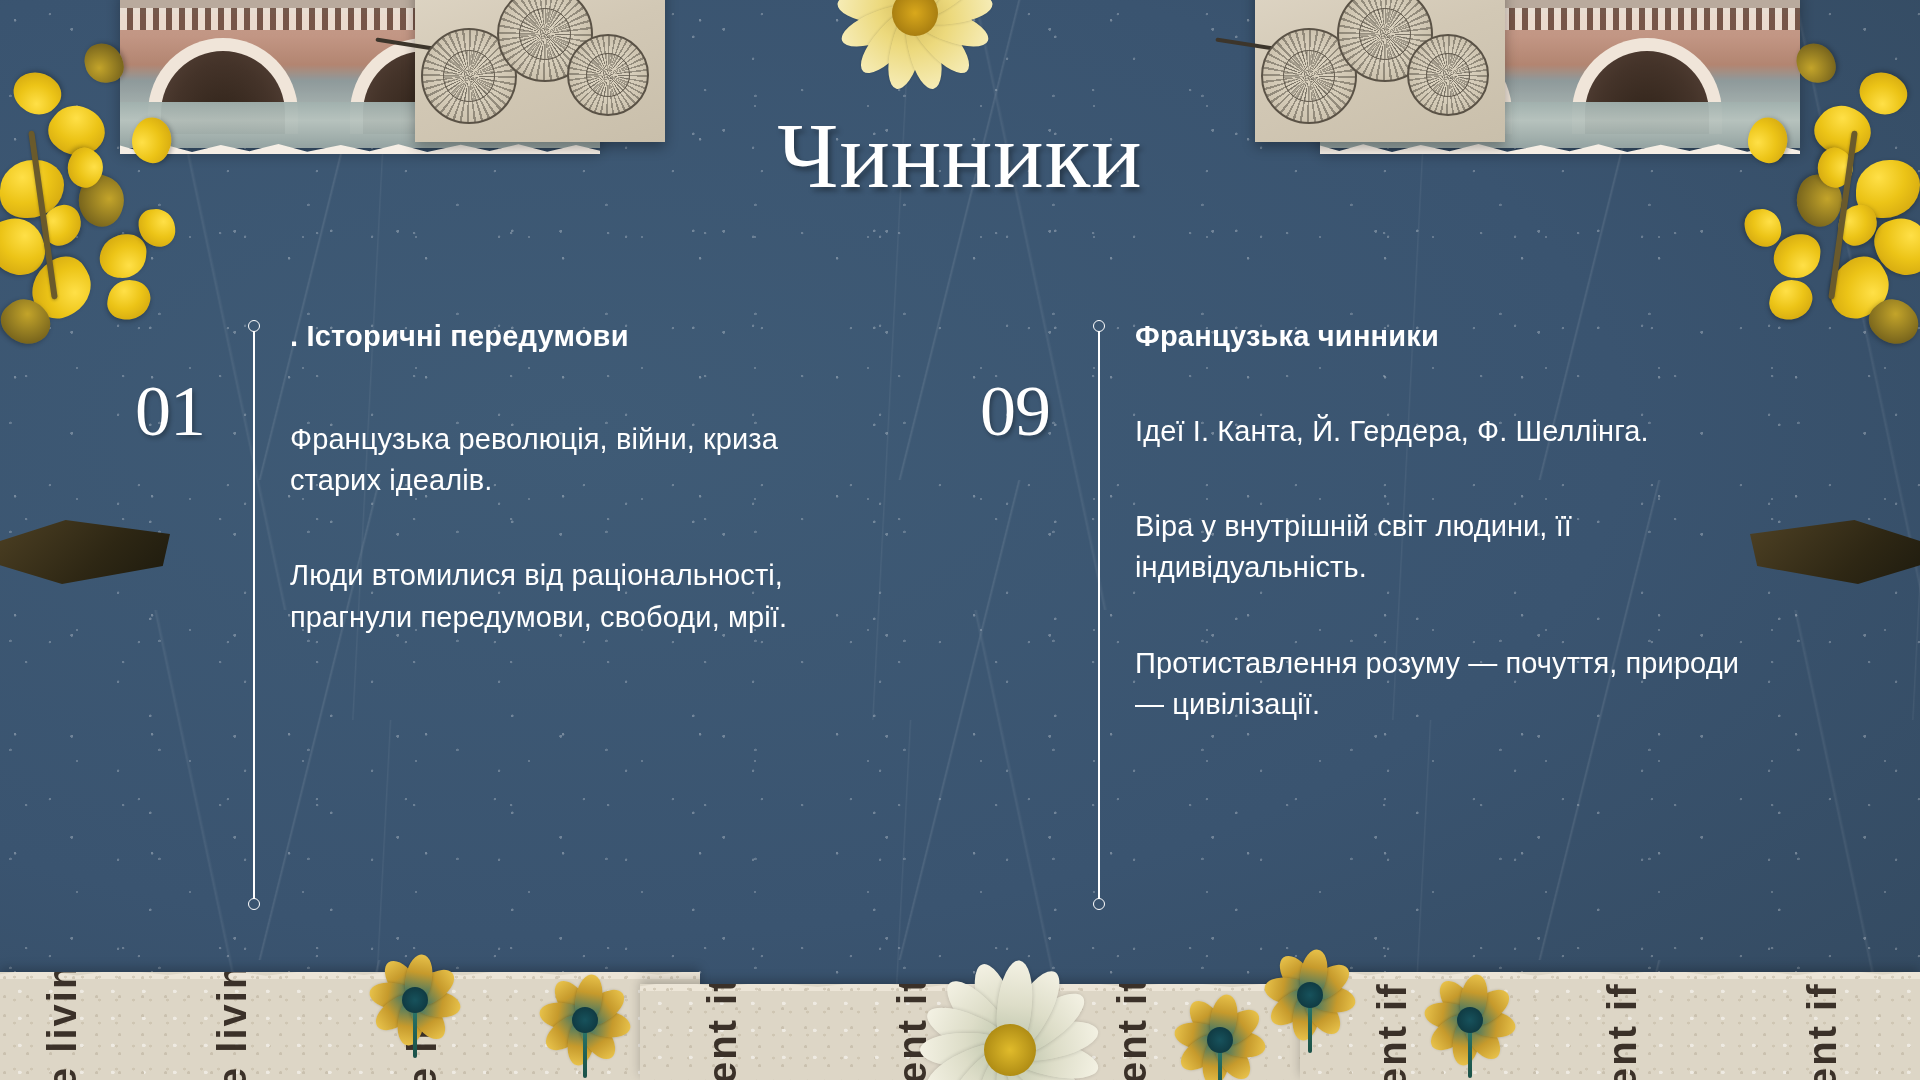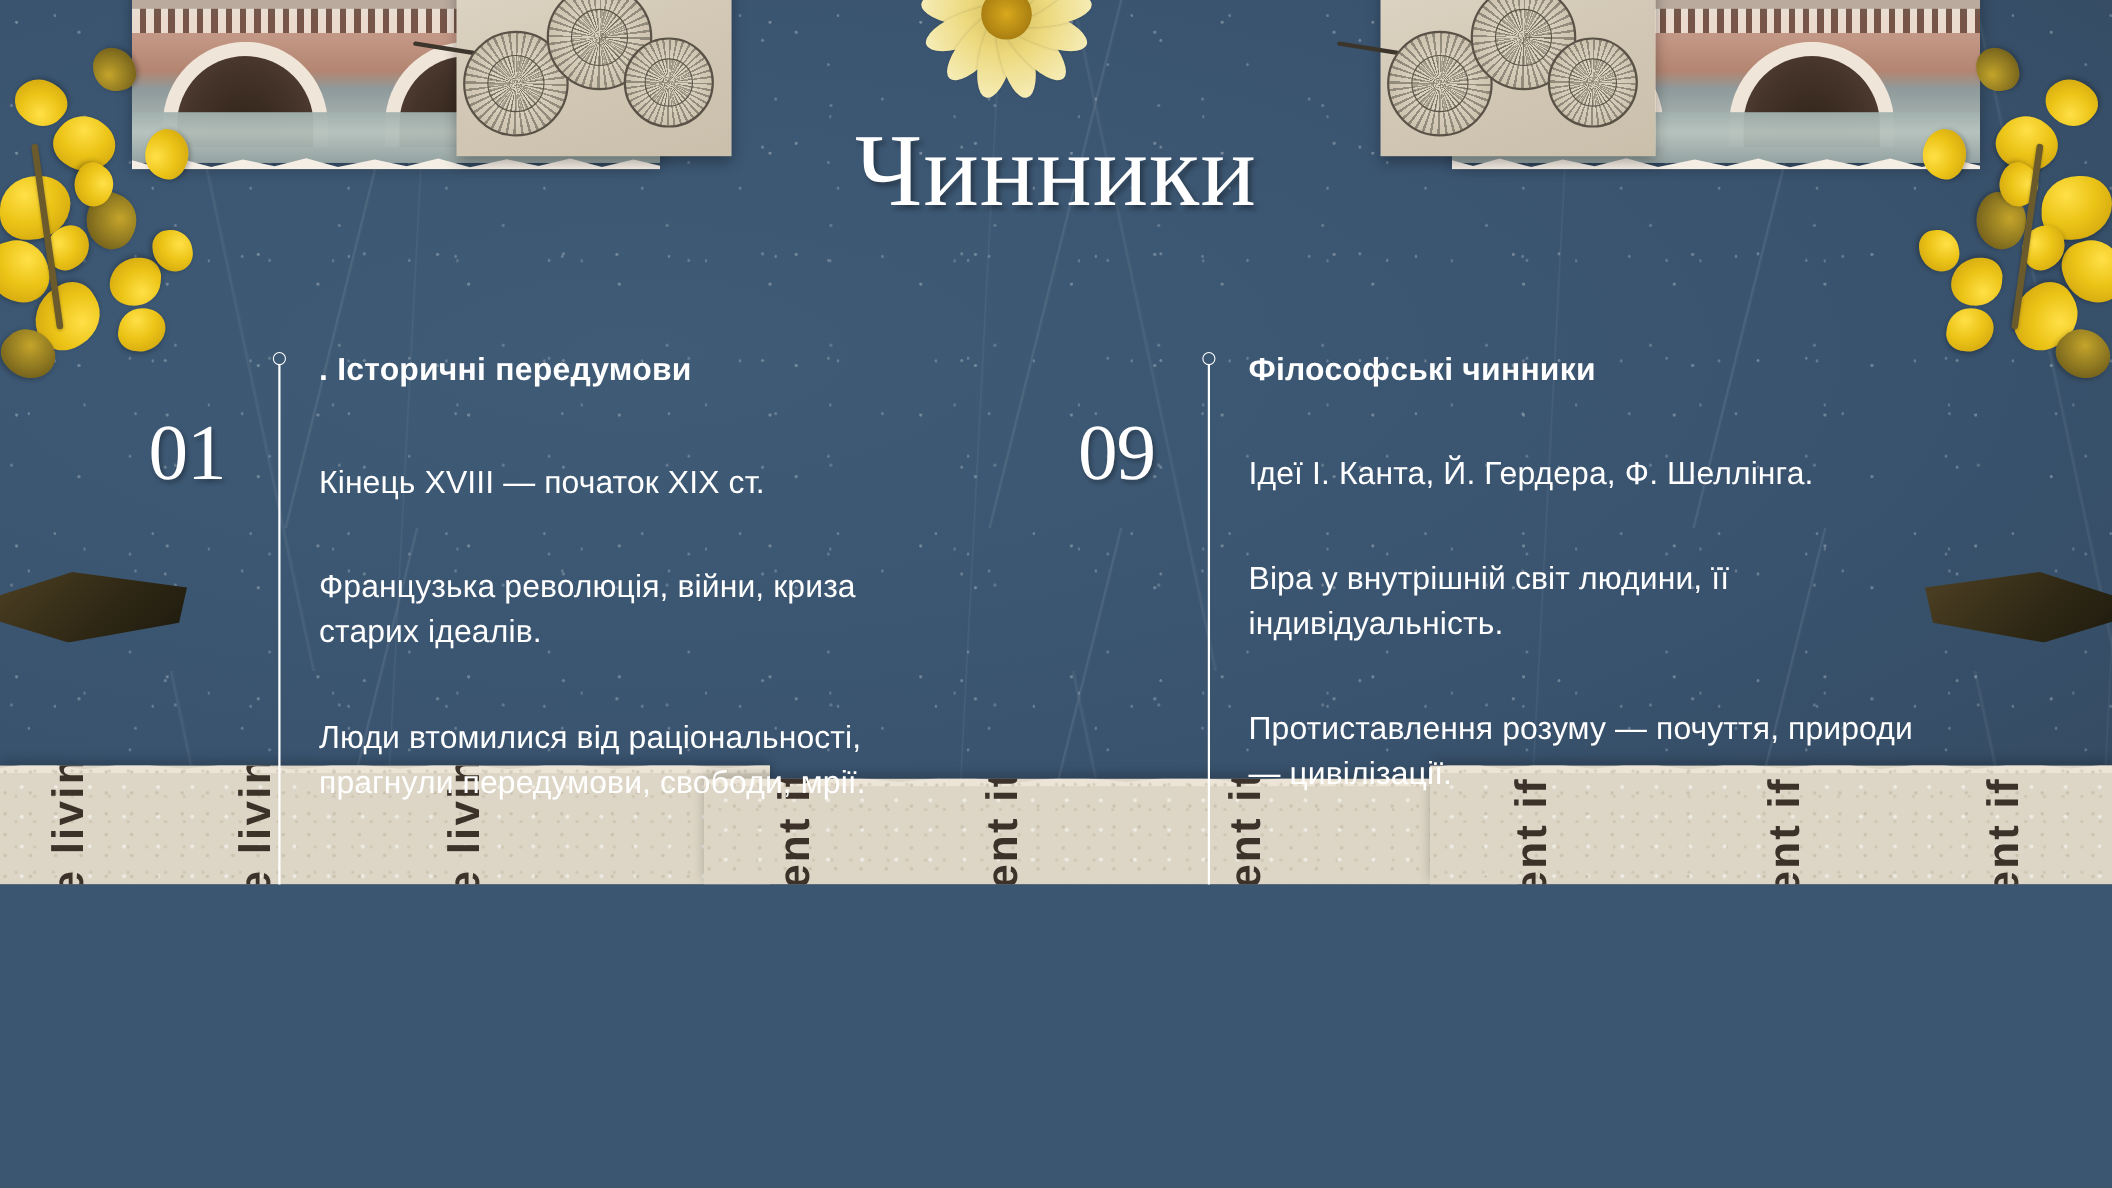"Чинники" #slide { height: 804px -> 1080px }
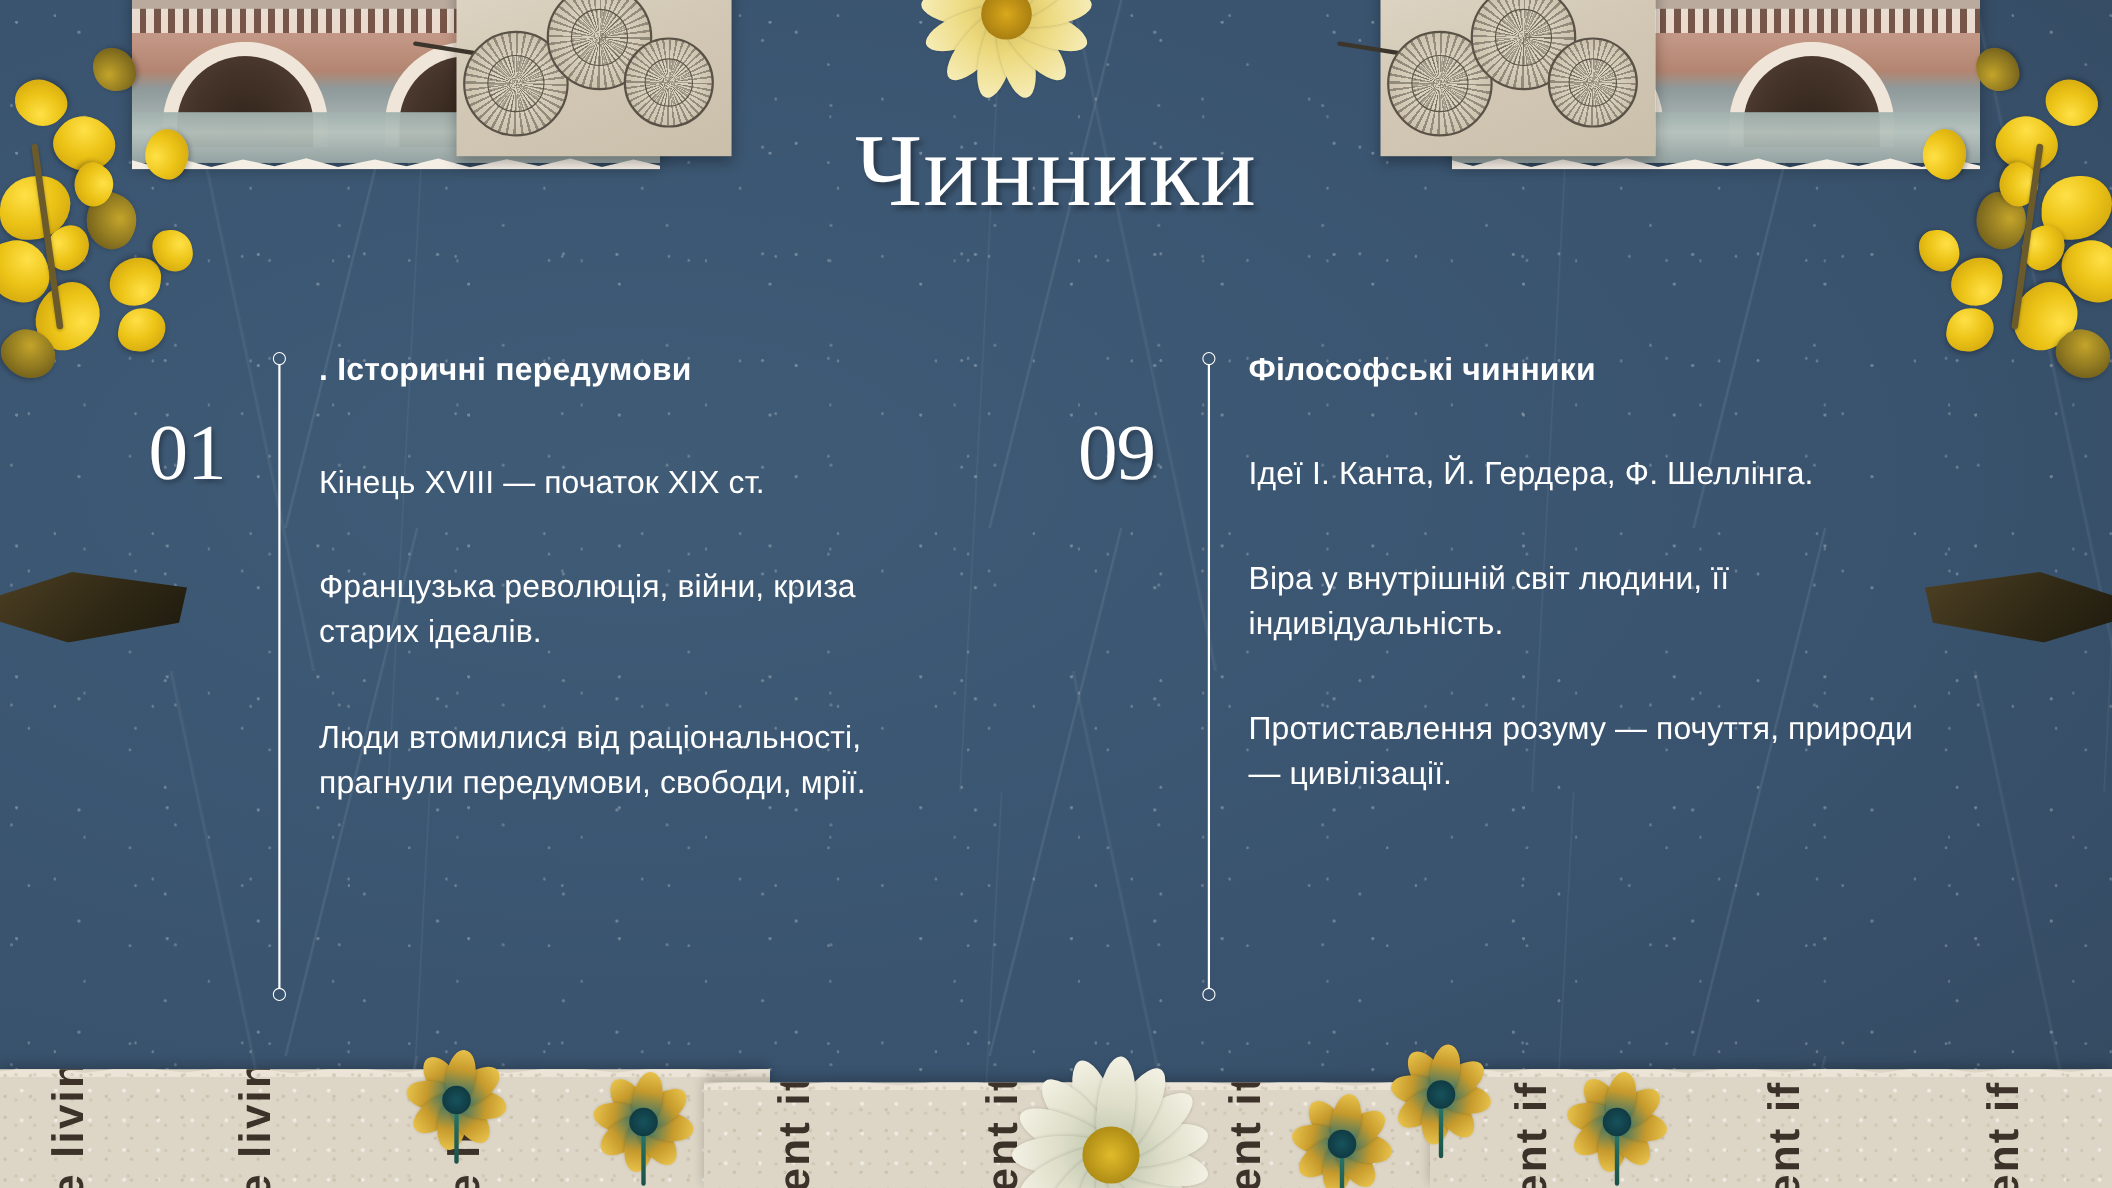"Філософські чинники" p.heading { text: Філософські -> Французька }
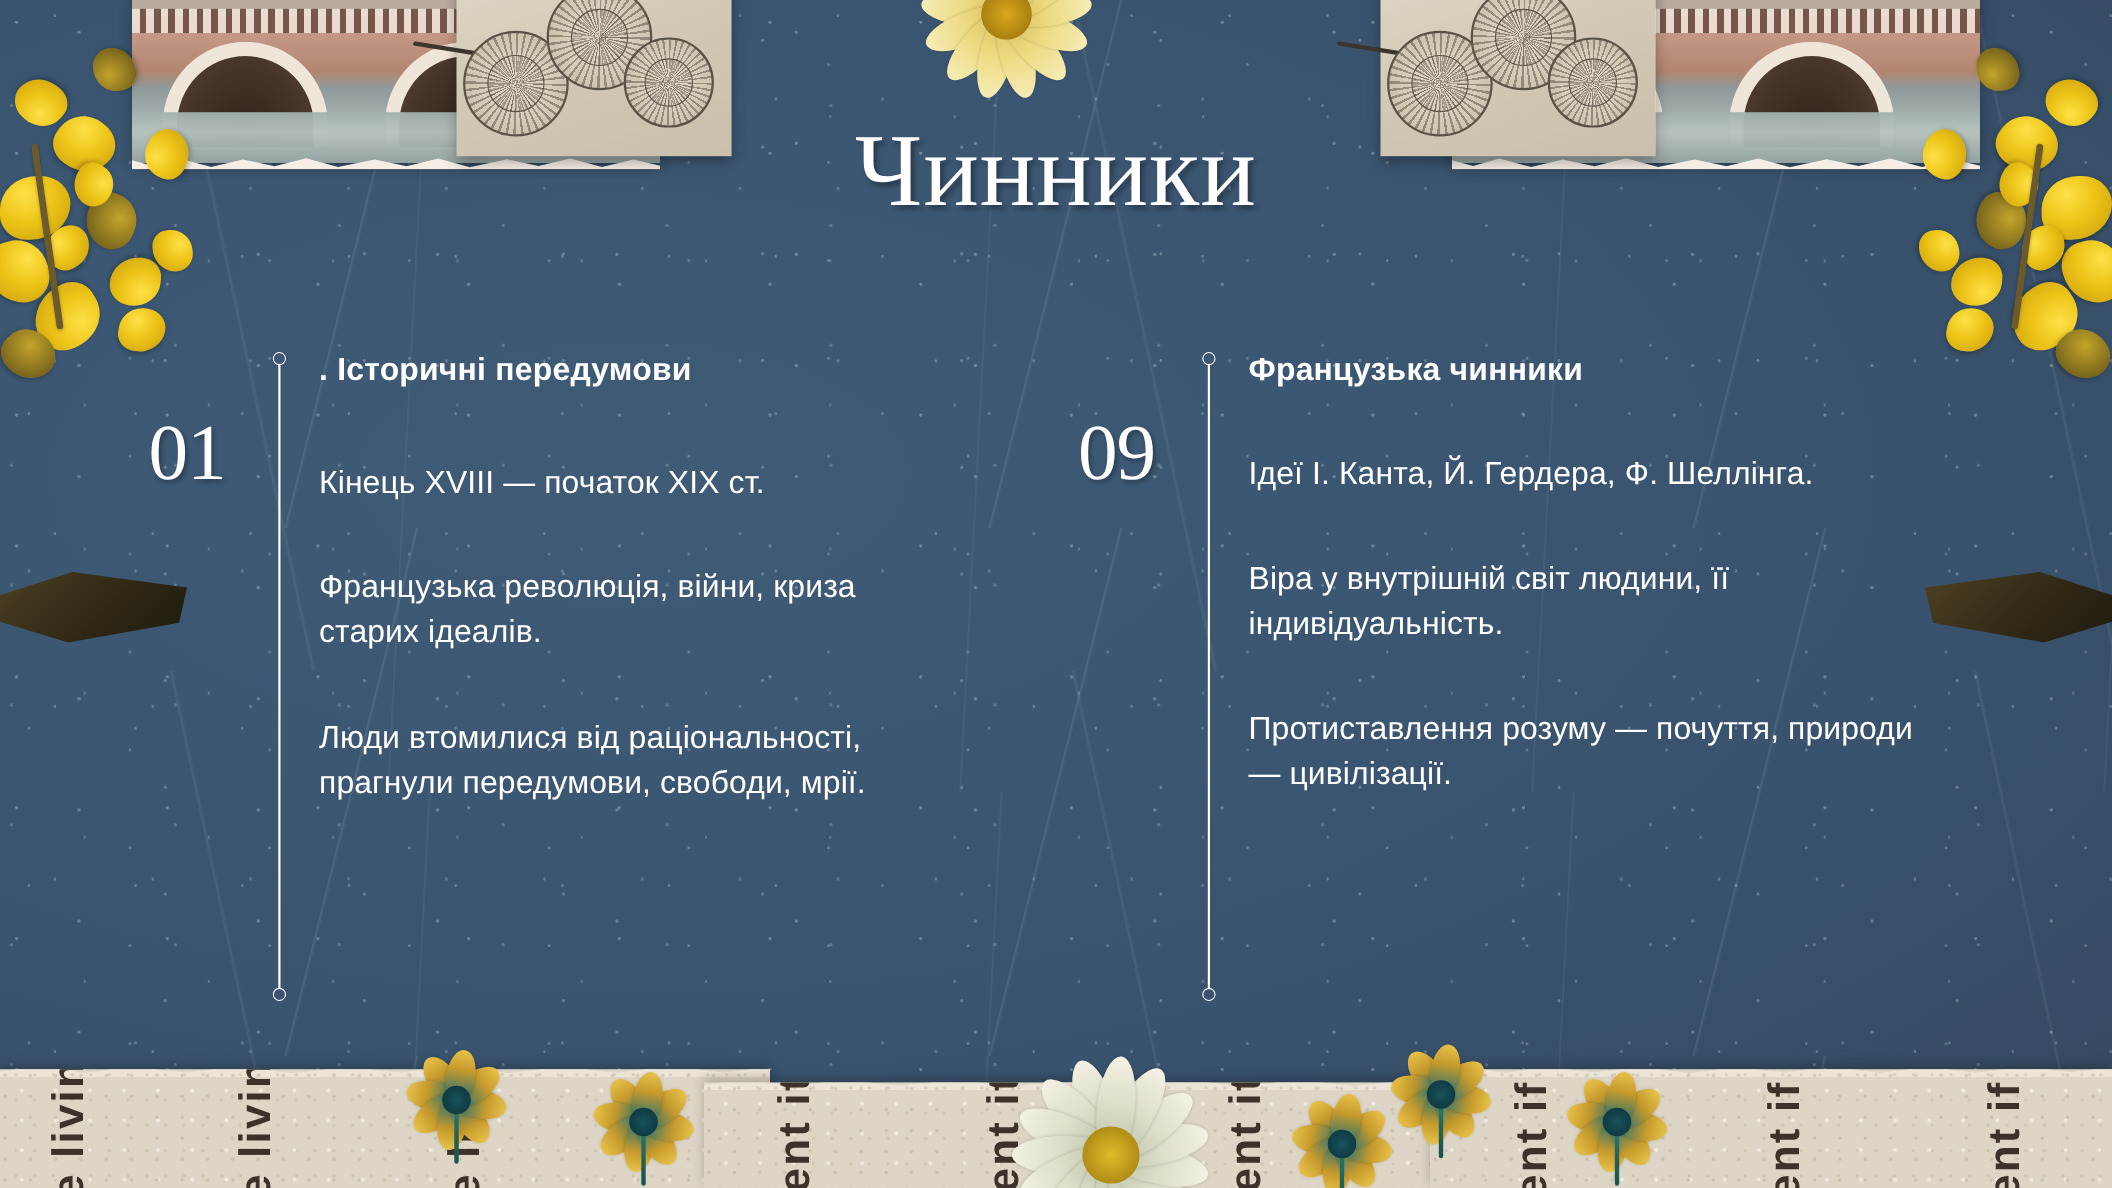"Кінець XVIII — початок XIX" p.para { html: <p>Кінець XVIII — початок XIX ст.</p> -> none }
